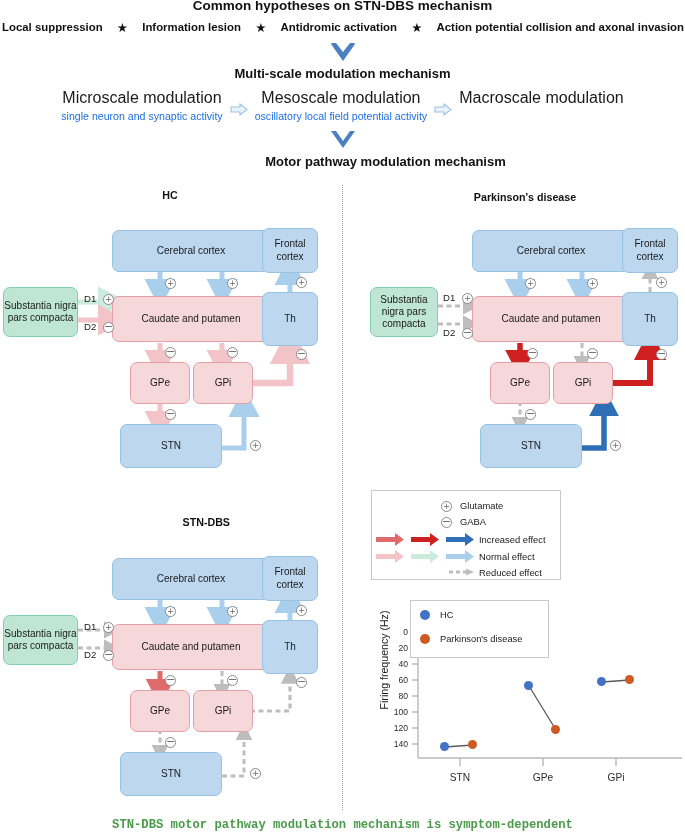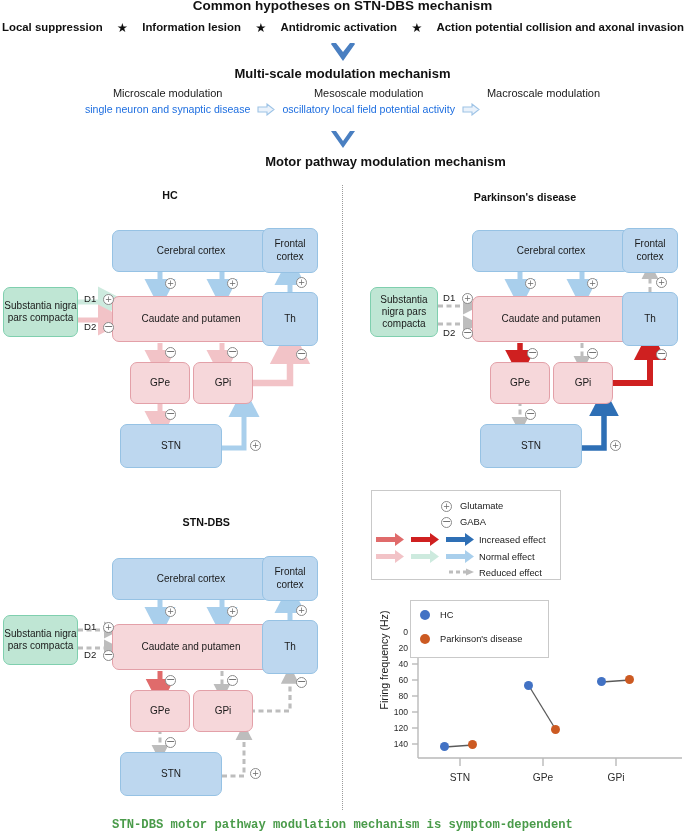"Microscale modulation" #scales .scale .t1 { font-size: 11px -> 16px }
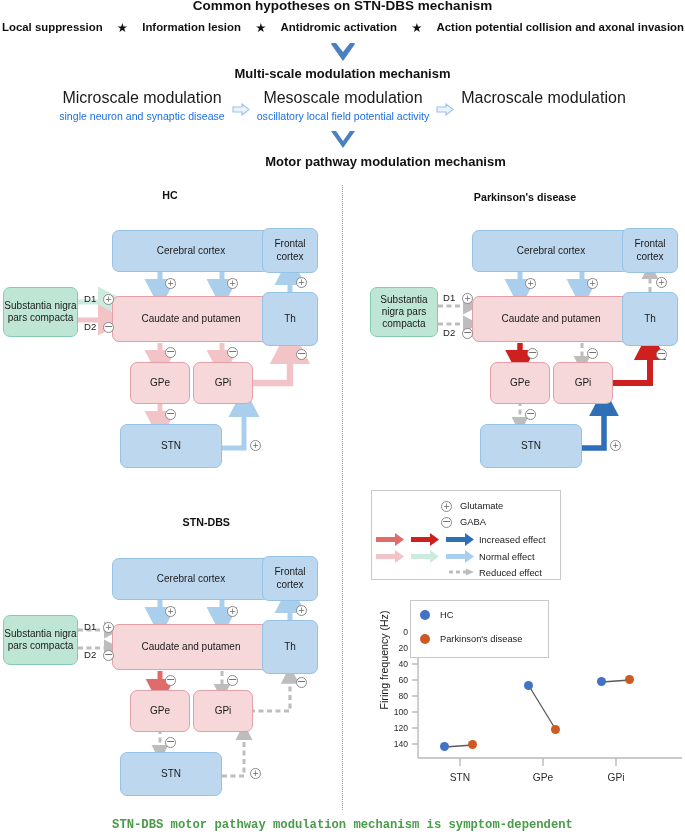"single neuron and synaptic disease" span.t2 { text: disease -> activity }
